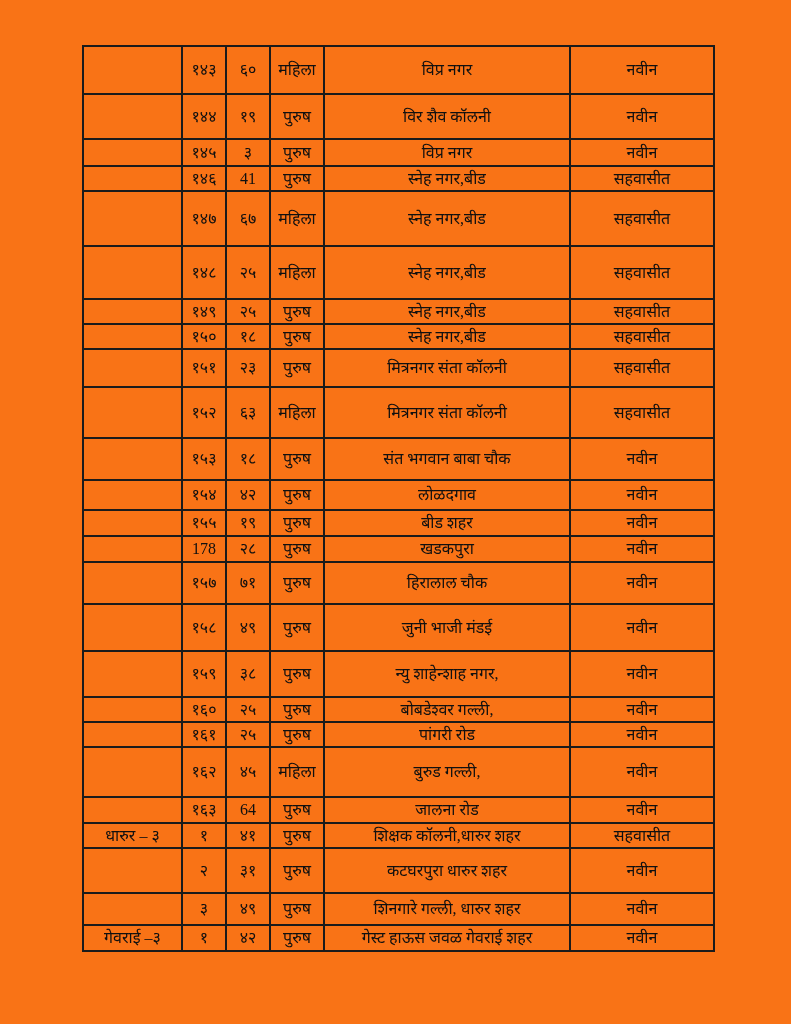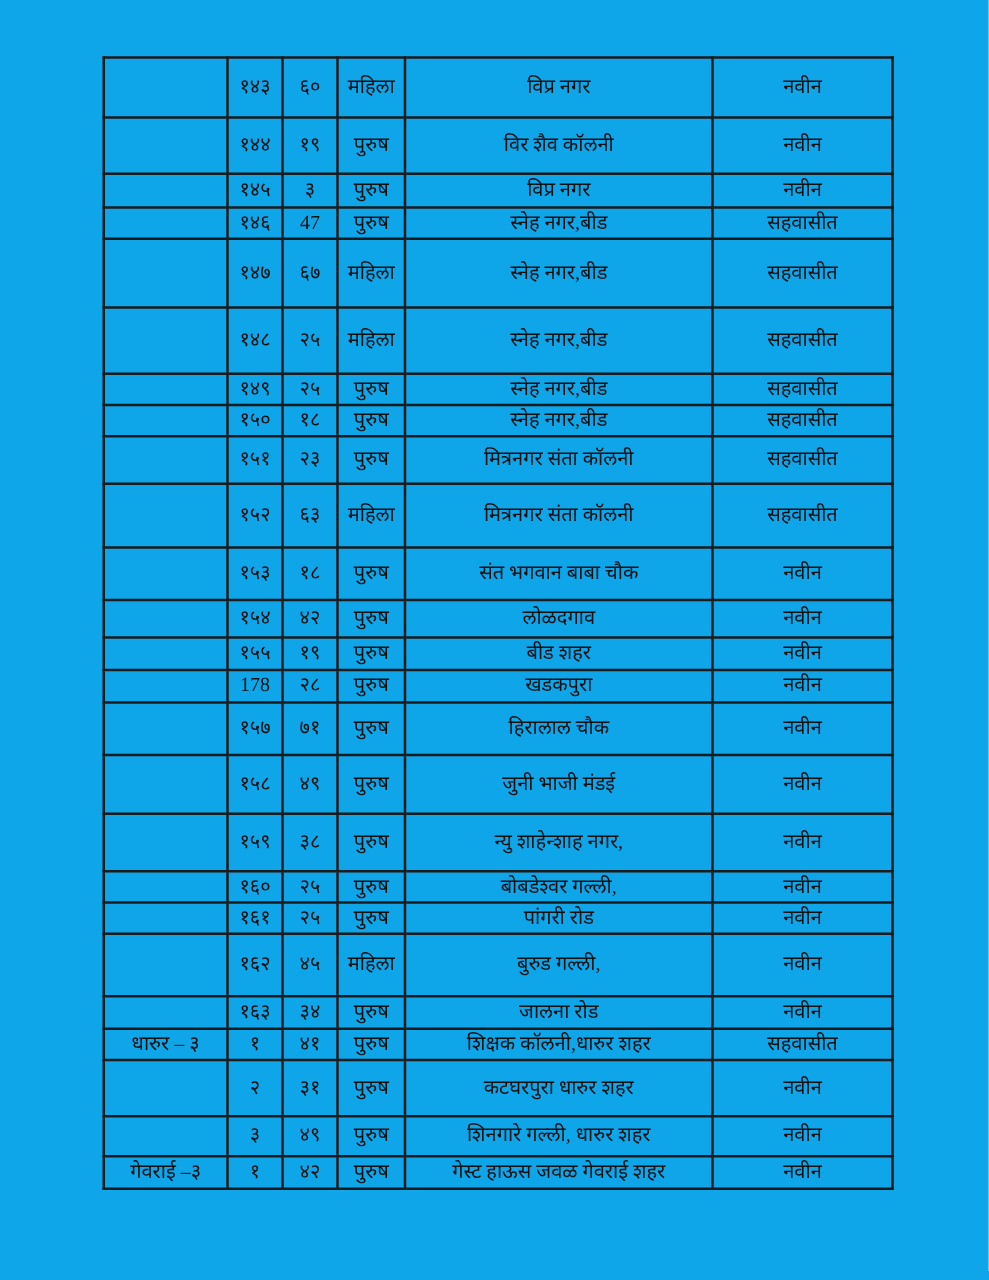"१४३" .page { background: #0ea5e9 -> #f97316 }
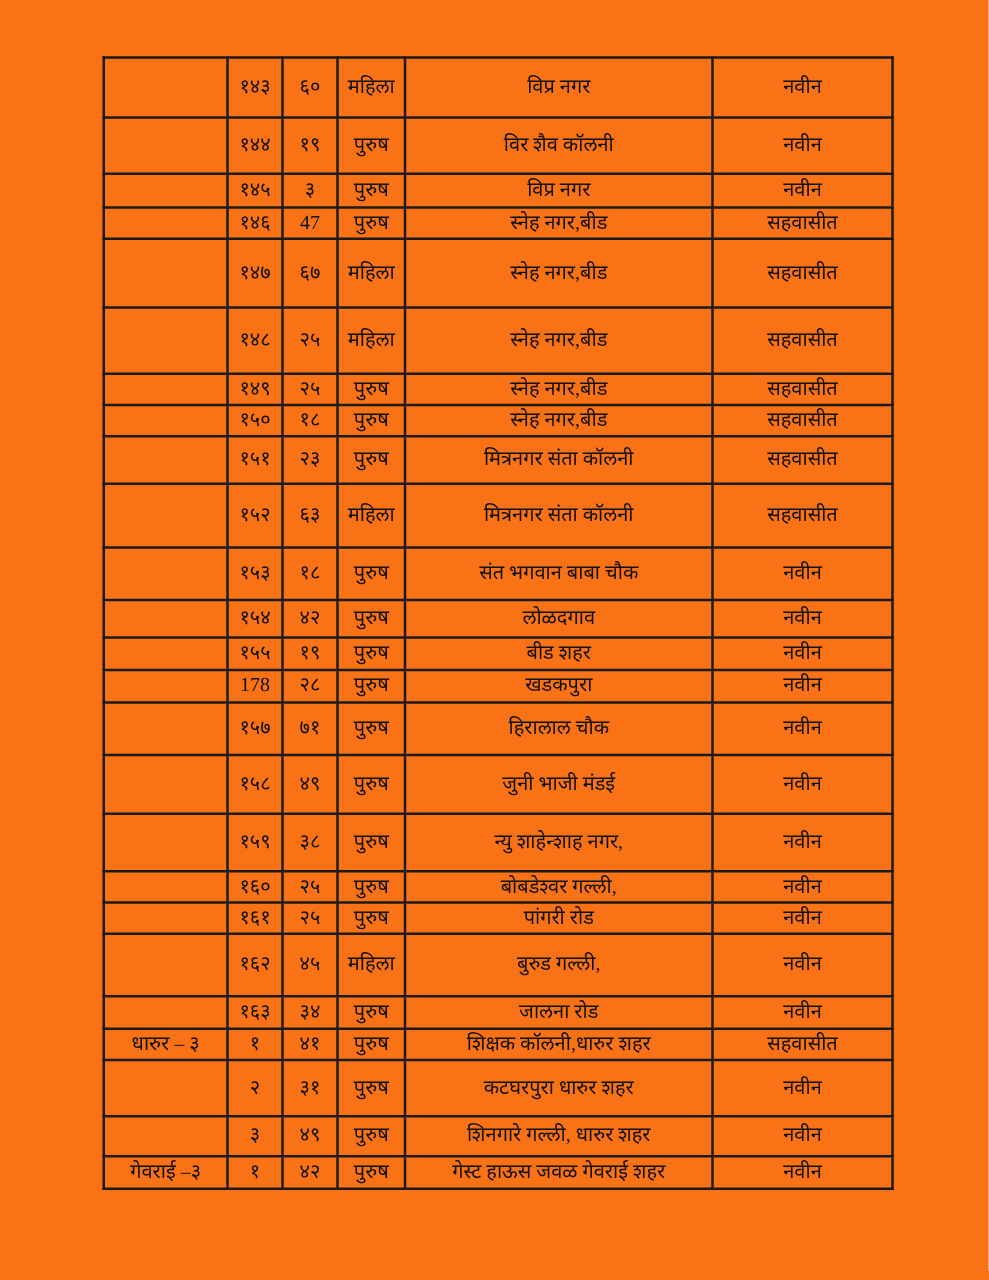"47" td { text: 47 -> 41 }
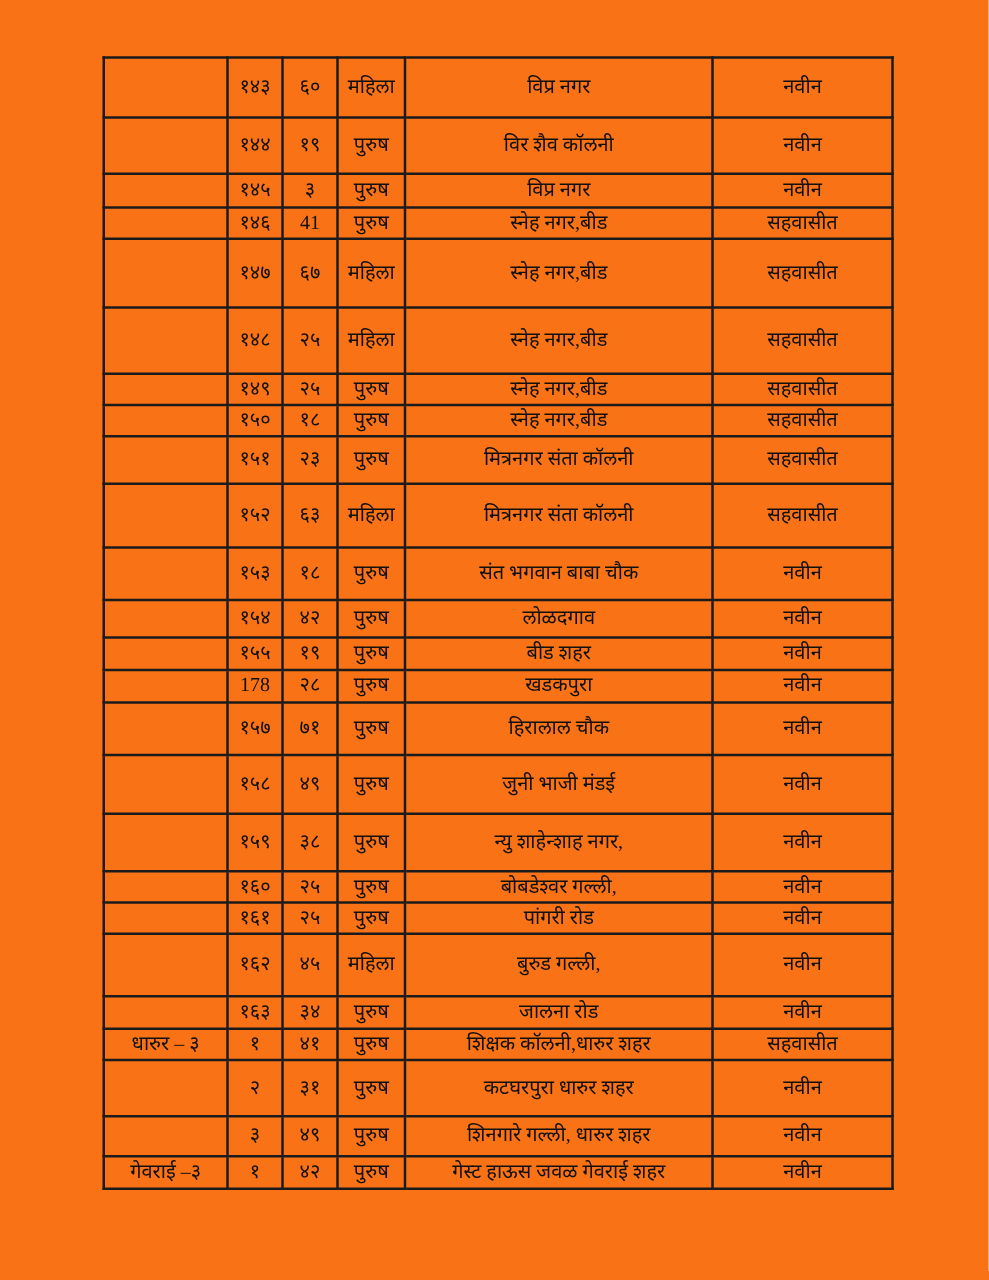"३४" td { text: ३४ -> 64 }
